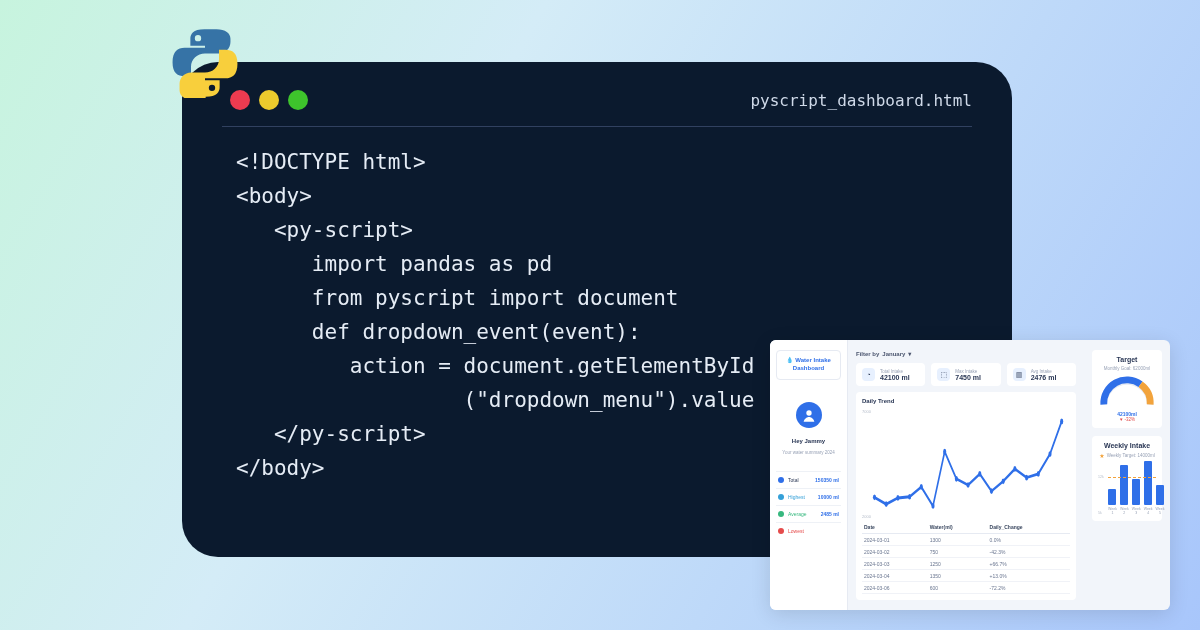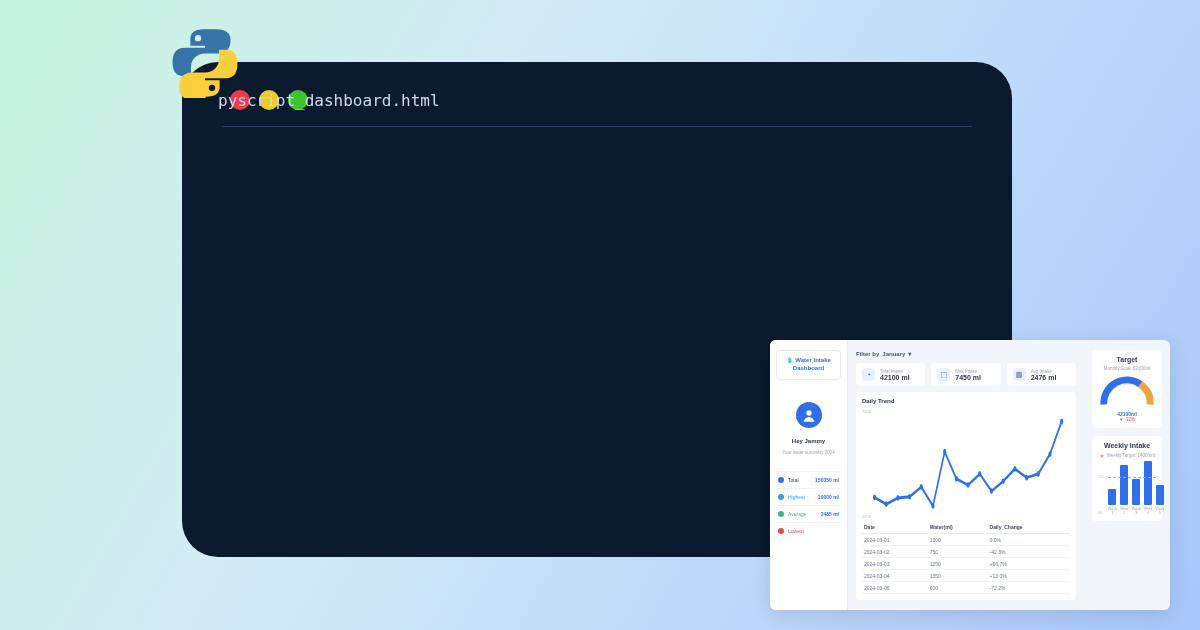"pyscript_dashboard.html" .filename { text-align: left -> right }
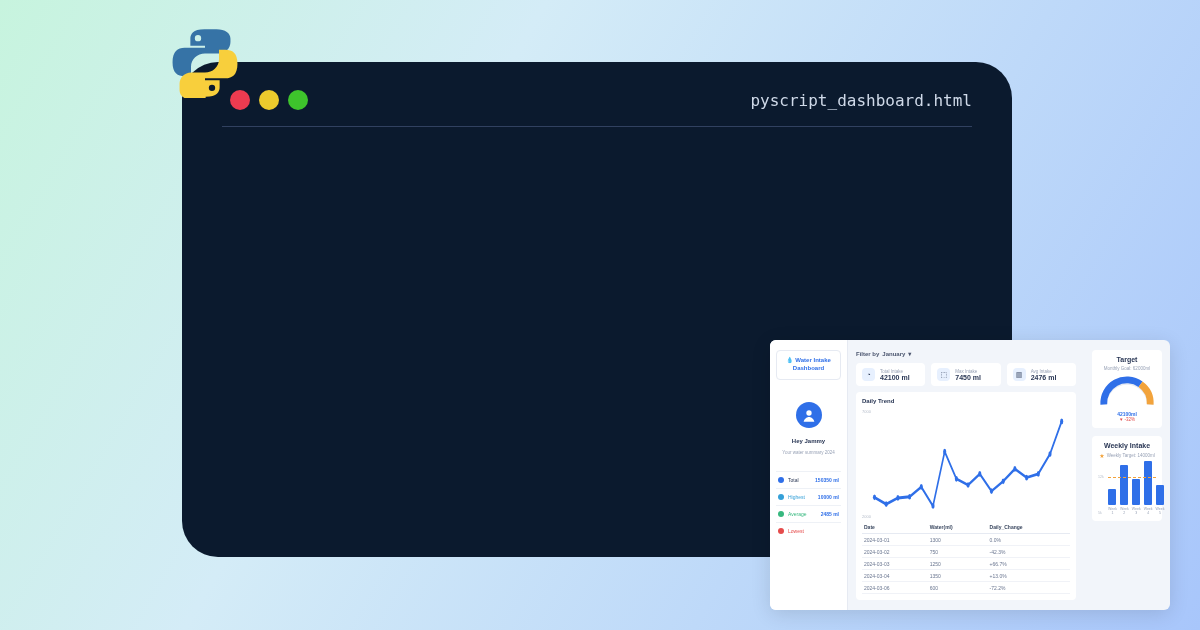"<!DOCTYPE html>" div.code { html: none -> <div>&lt;!DOCTYPE html&gt; &lt;body&gt; &lt;py-script&gt; import pandas as pd from pyscript import document def dropdown_event(event): action = document.getElementById ("dropdown_menu").value &lt;/py-script&gt; &lt;/body&gt;</div> }
